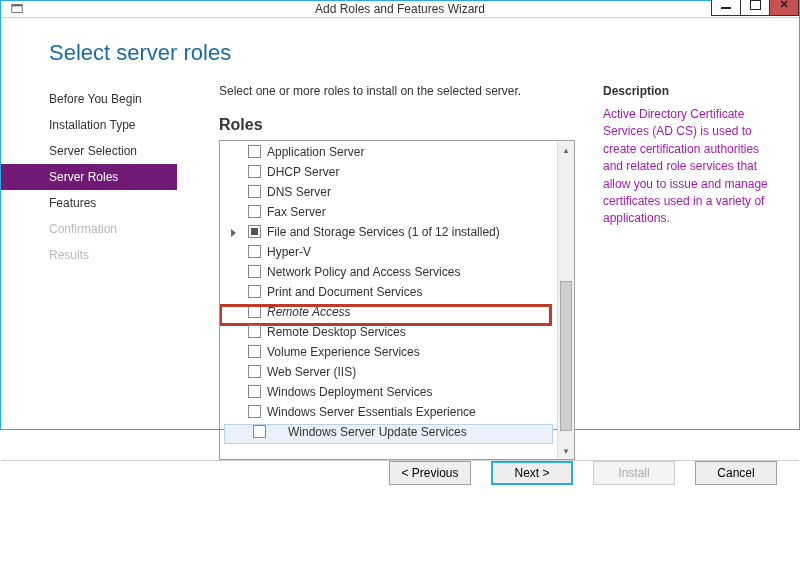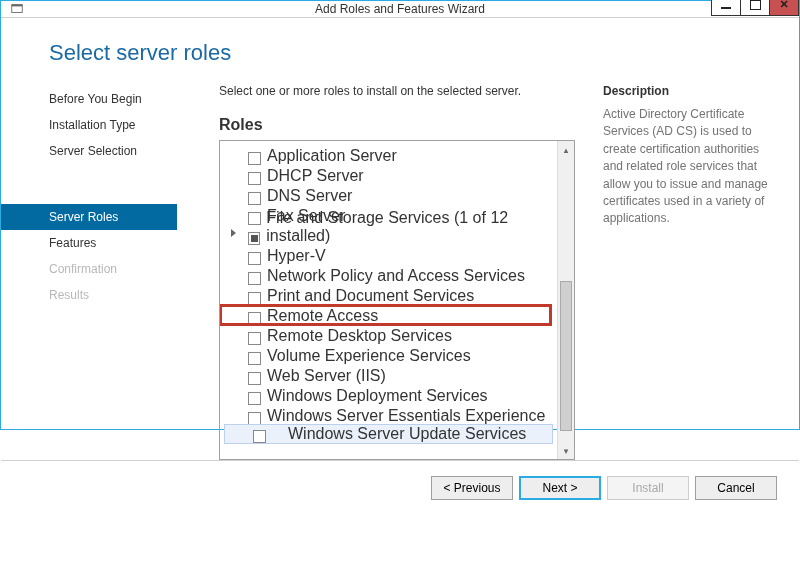"Active Directory Certificate Services" .desc-body { color: #737373 -> #a21caf }
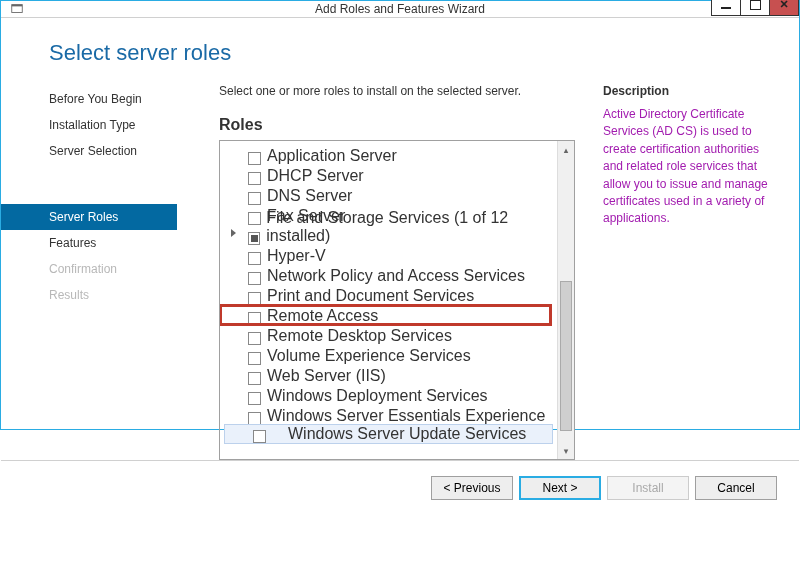"Application Server" .role { align-items: flex-end -> flex-start; font-size: 16px -> 12px }
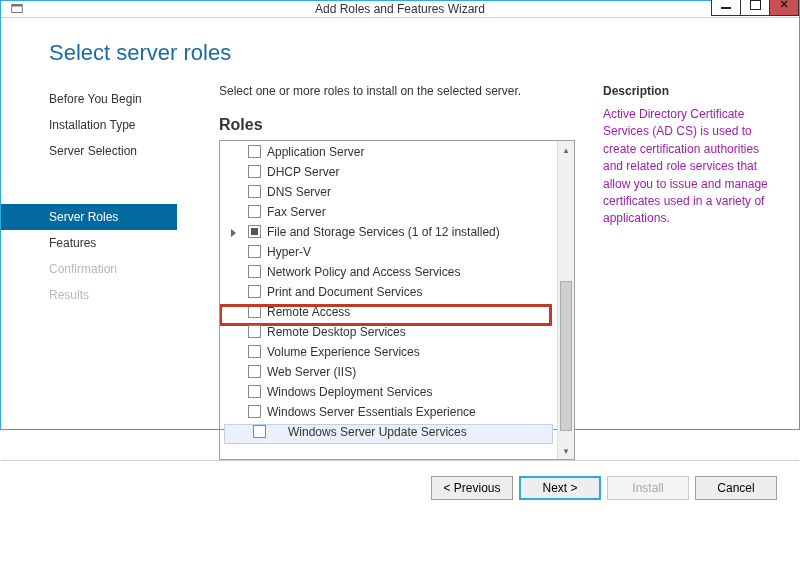"Server Roles" .nav-item.selected { background: #0369a1 -> #701a75; margin-top: 40px -> none }
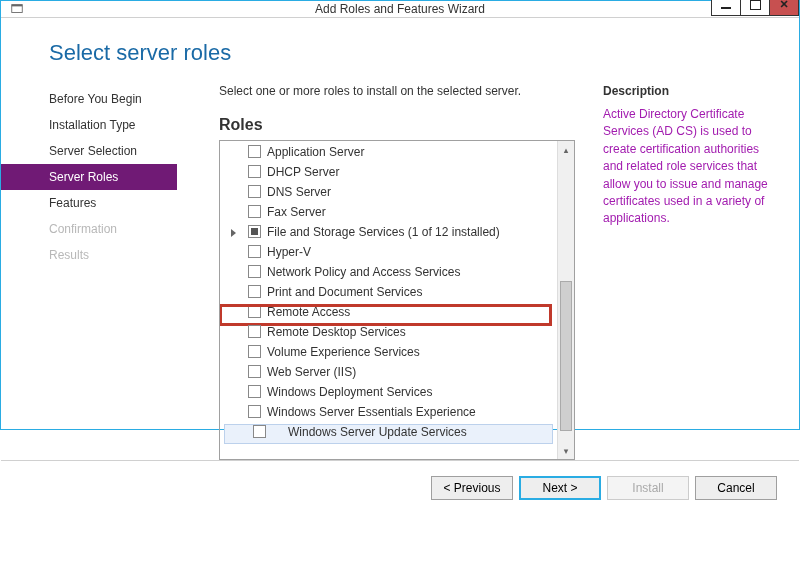"Remote Access" .role.highlight-red { font-style: none -> italic }
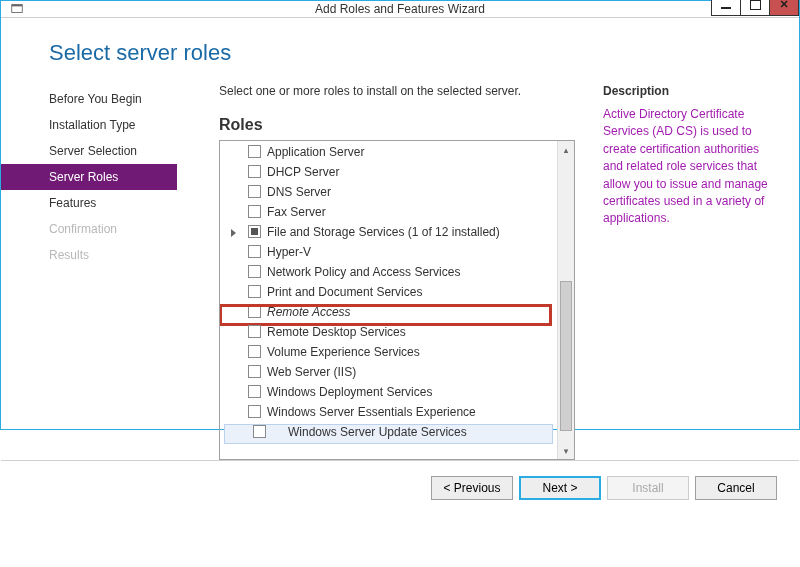"< Previous" .footer { align-items: center -> flex-start; gap: 6px -> 20px }
